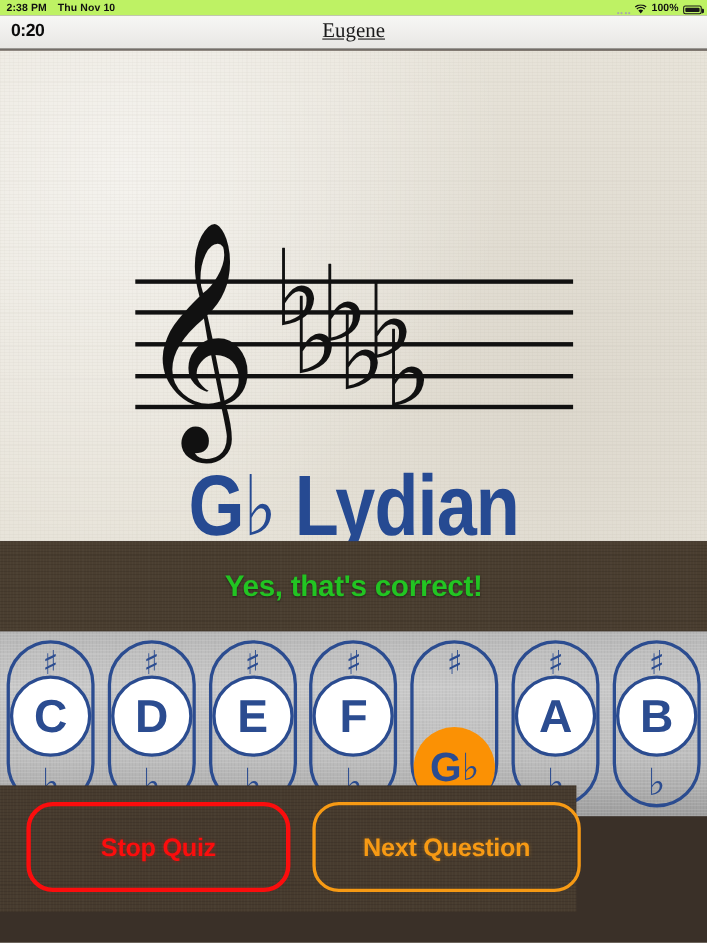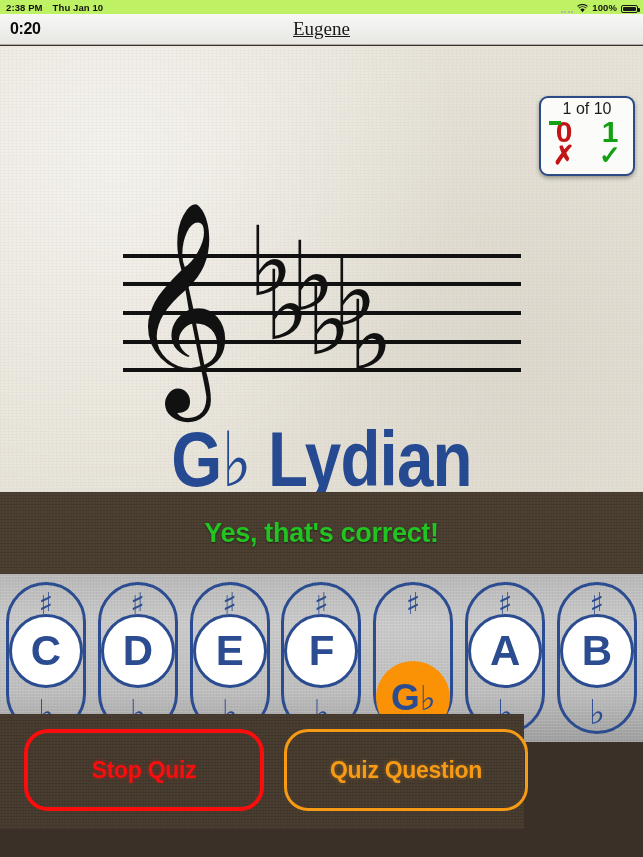"Thu Jan 10" span.sb-date { text: Jan -> Nov }
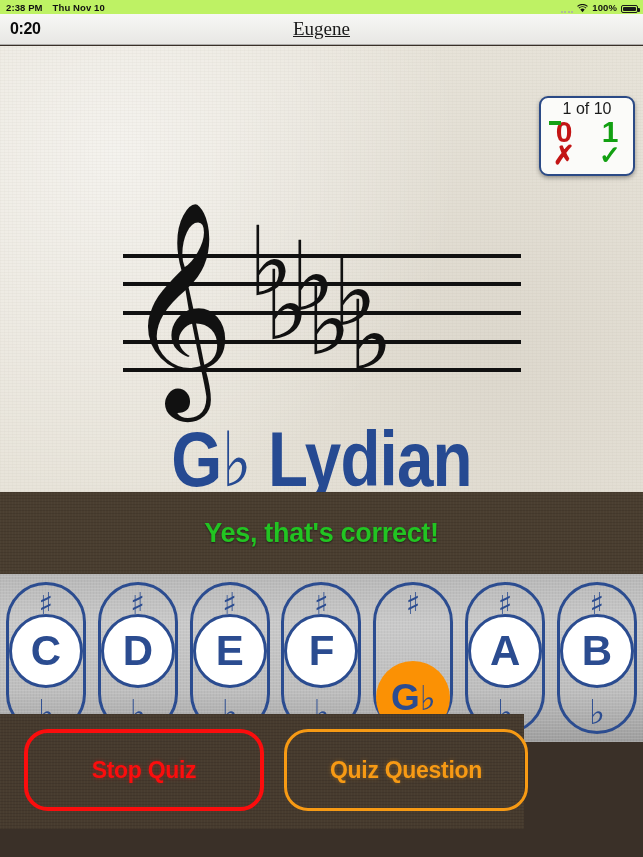"1 of 10" div { html: <div> <div>1 of 10</div> <div></div> <div> <div> <span>0</span> <span>✗</span> </div> <div> <span>1</span> <span>✓</span> </div> </div> </div> -> none }
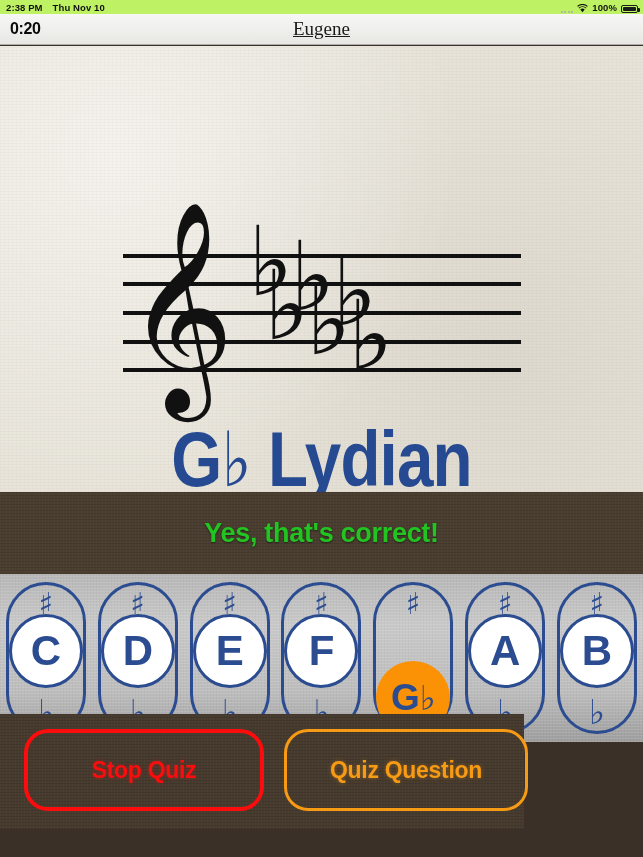"Quiz Question" div.action-btn { text: Quiz -> Next }
